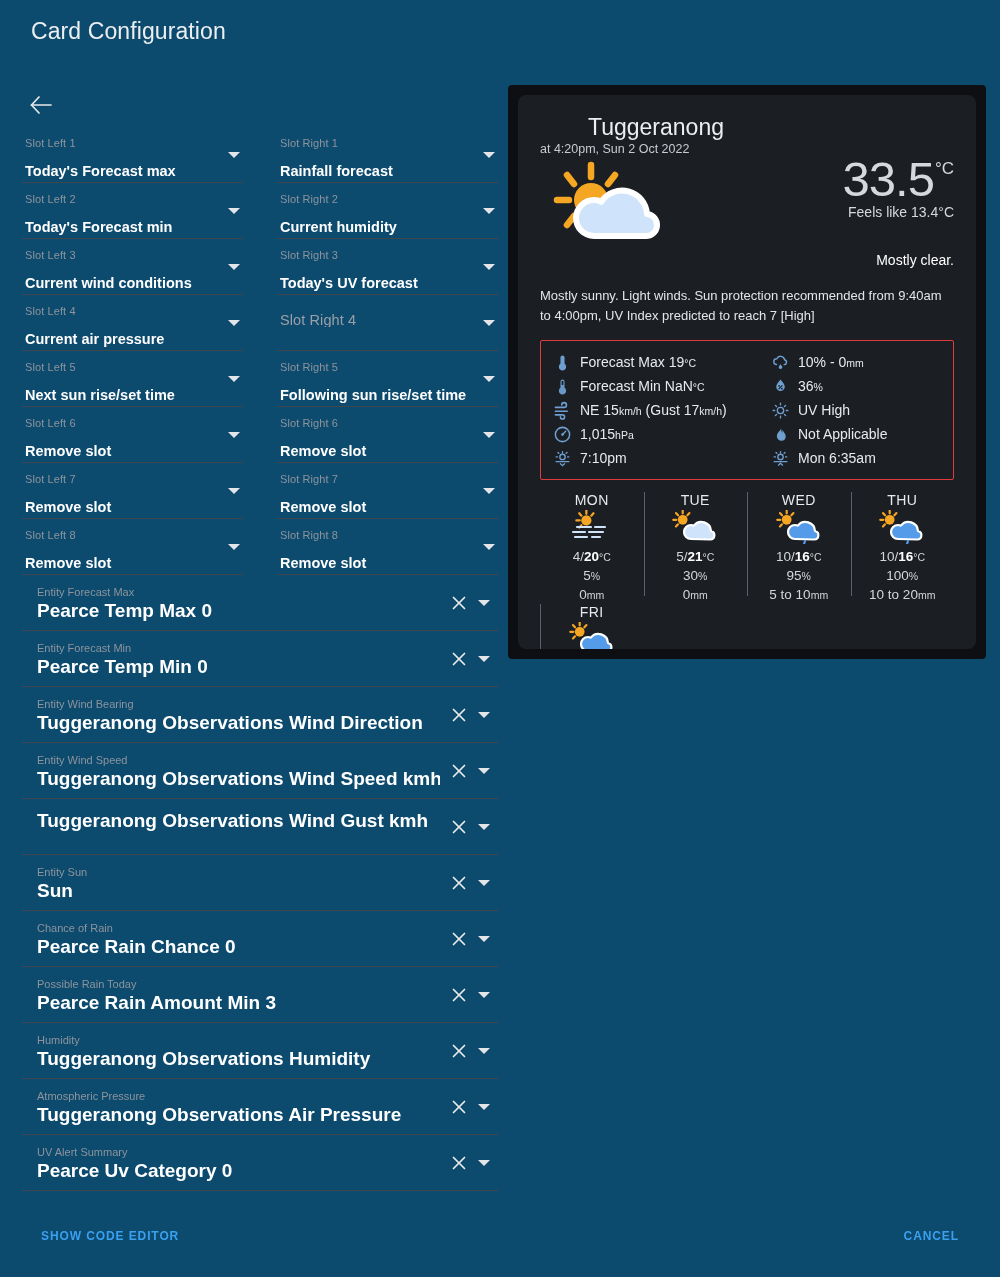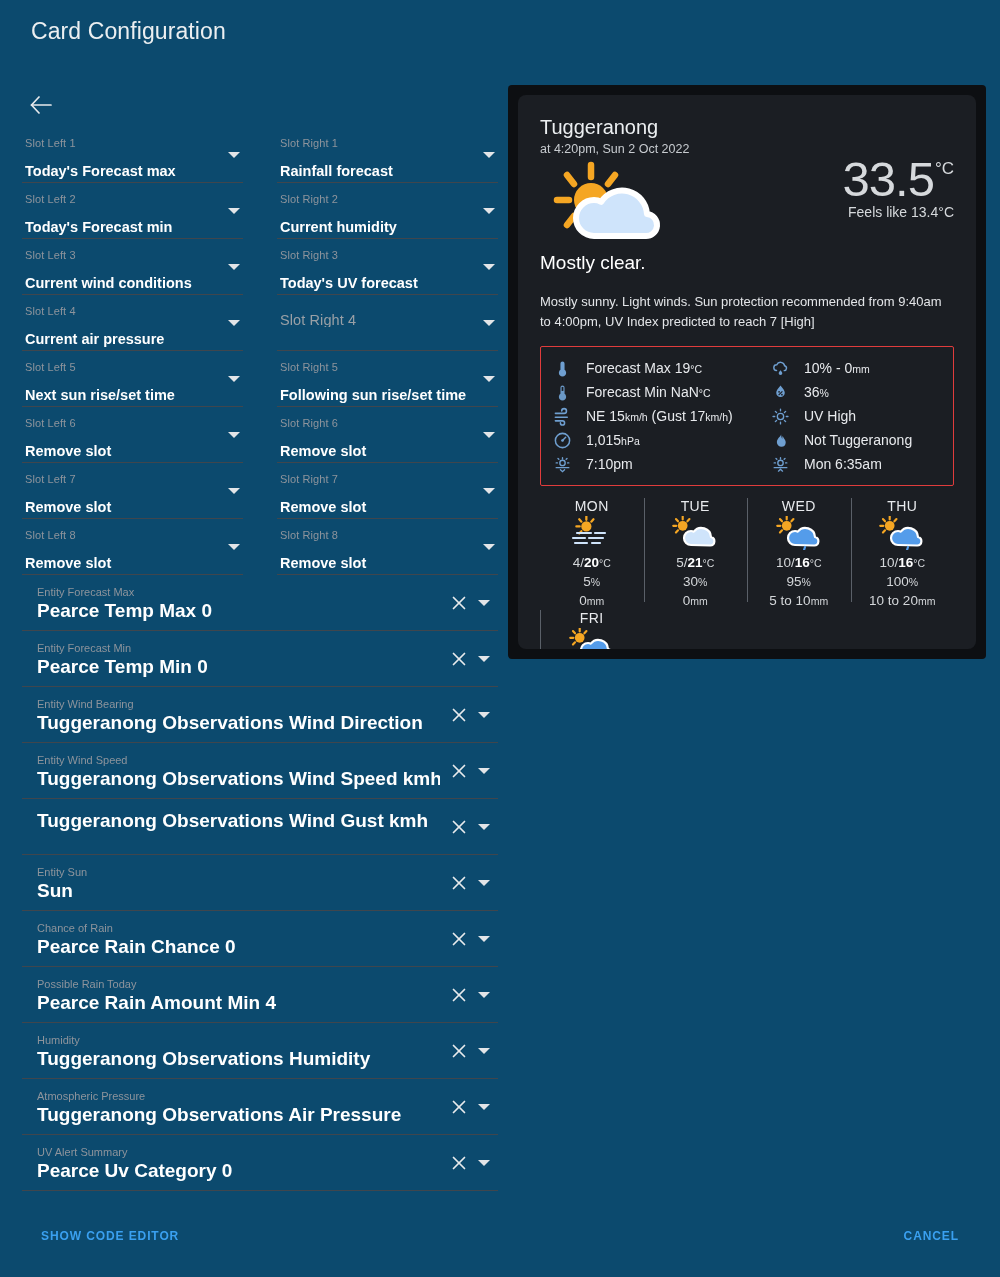"Tuggeranong" .loc-name { font-size: 20px -> 23px; margin-left: none -> 48px }
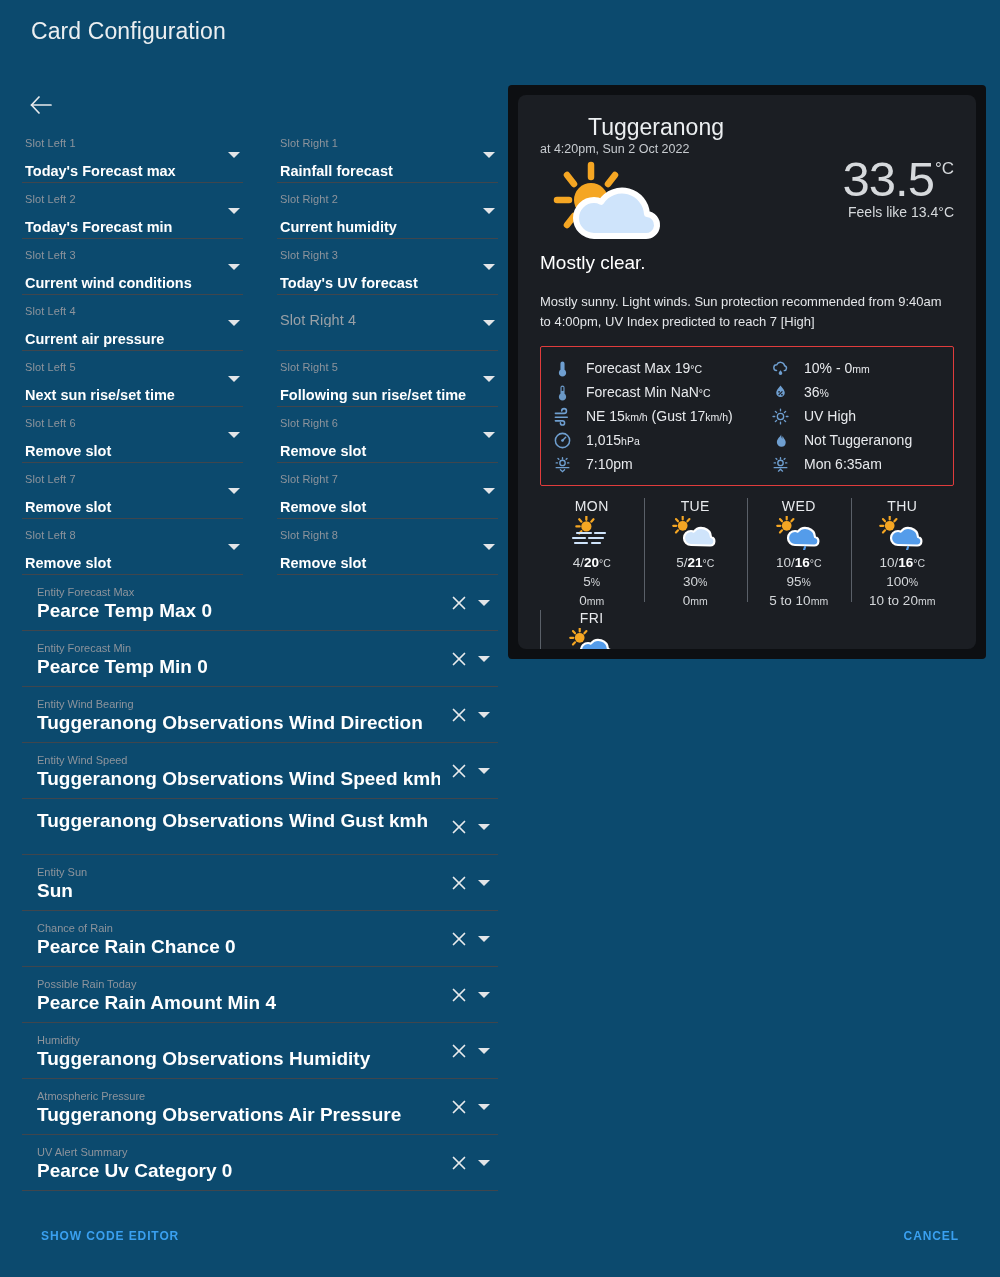"Mostly clear." .summary { font-size: 19px -> 14px; text-align: left -> right }
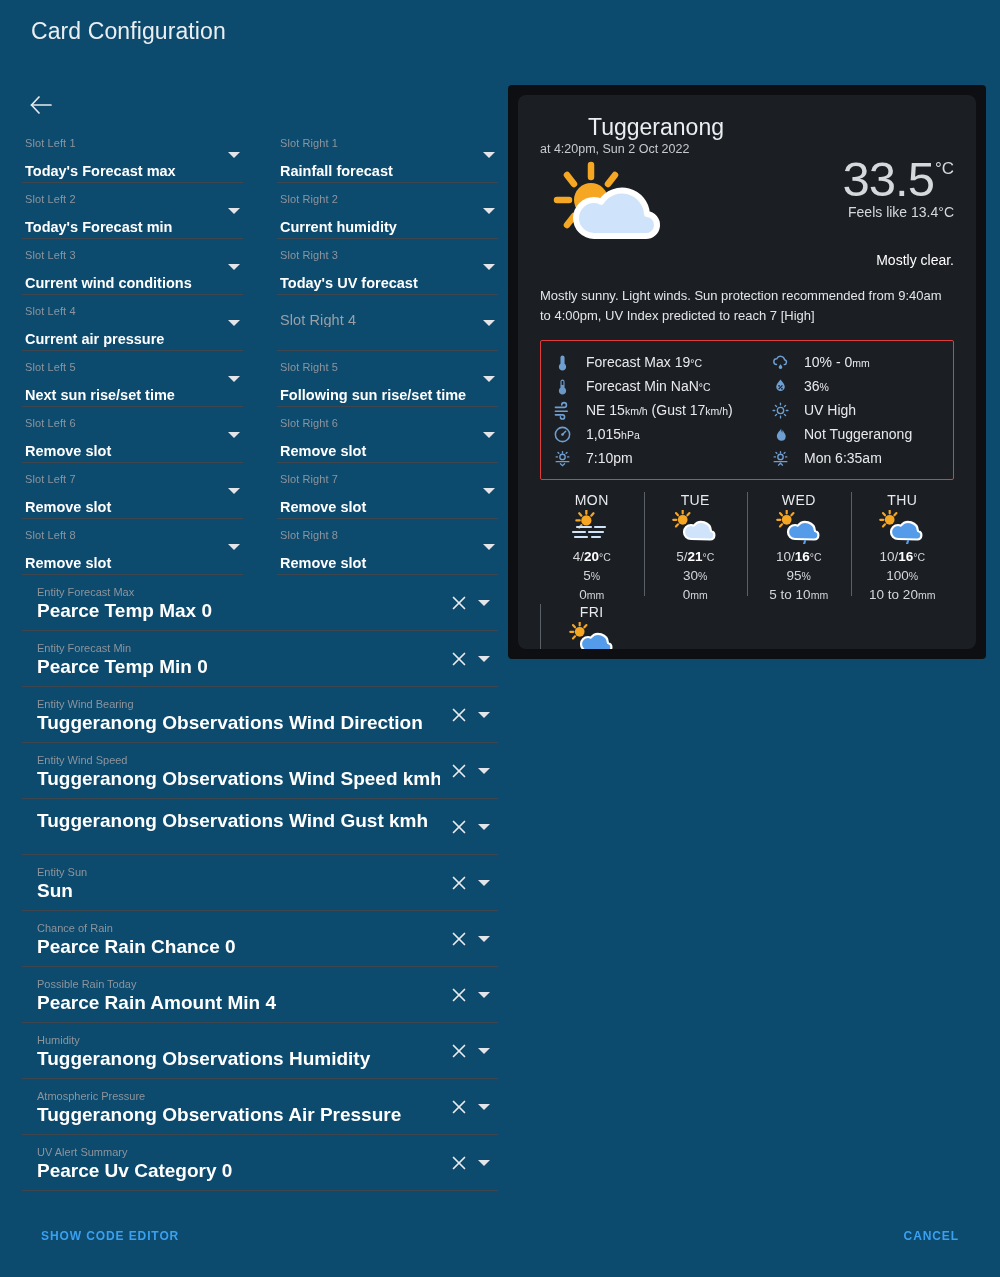"Forecast Max 19°C" .slot-line { gap: 14px -> 8px }
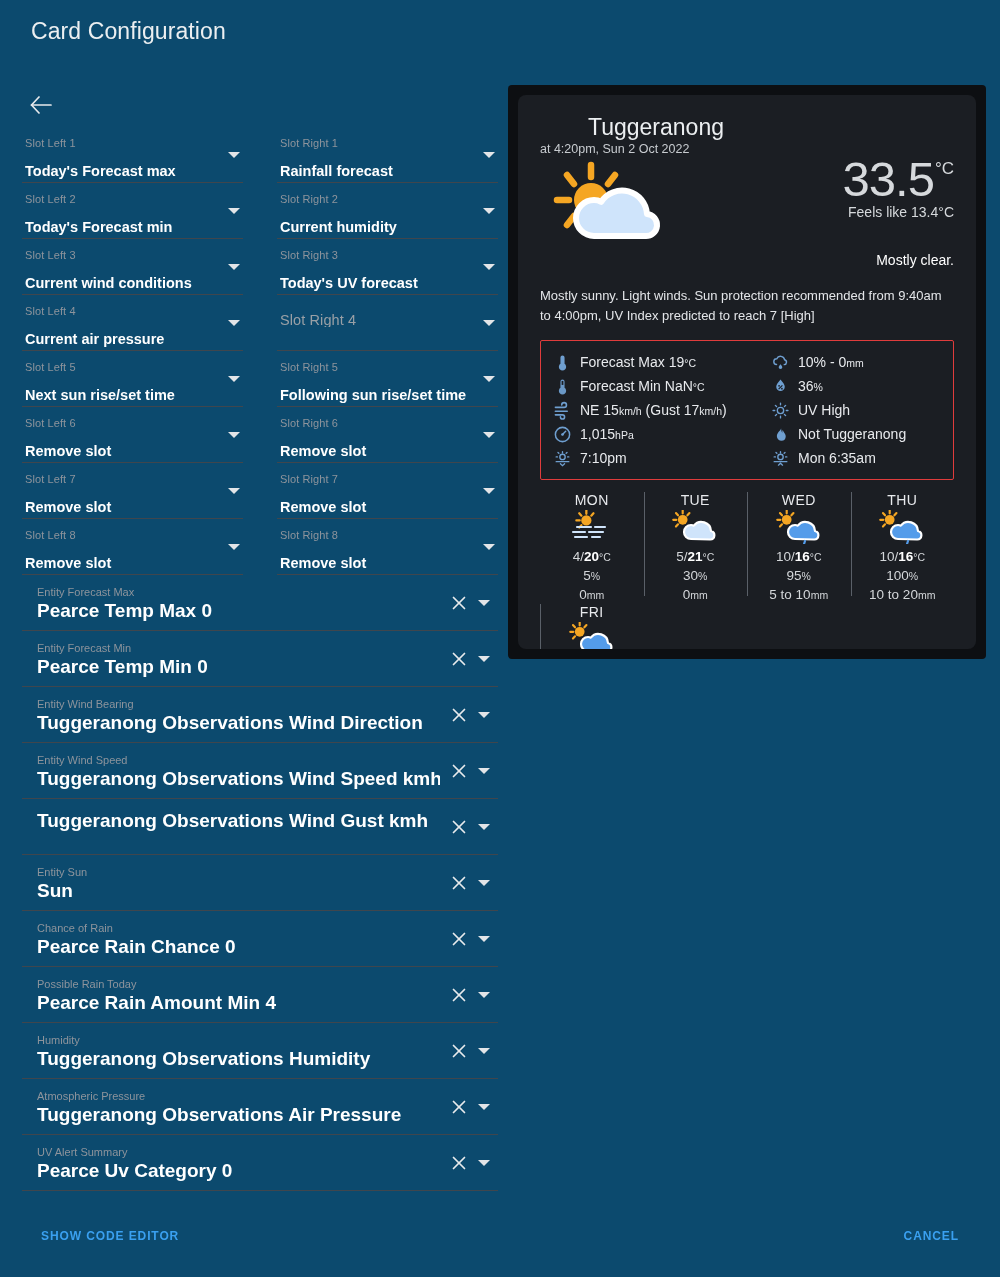"Not Tuggeranong" span { text: Tuggeranong -> Applicable }
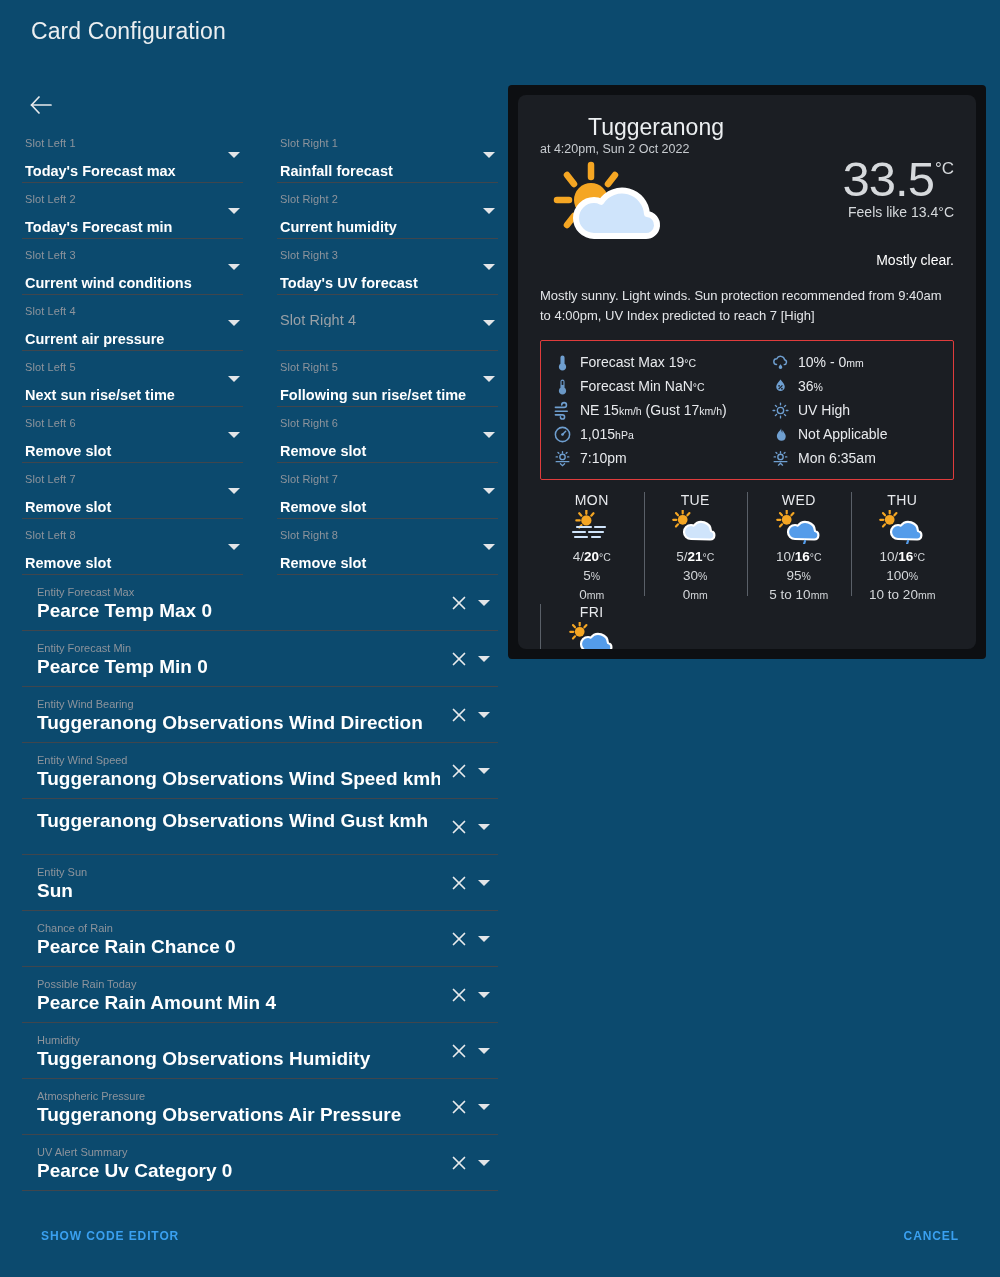"Pearce Rain Amount Min 4" div.val { text: 4 -> 3 }
